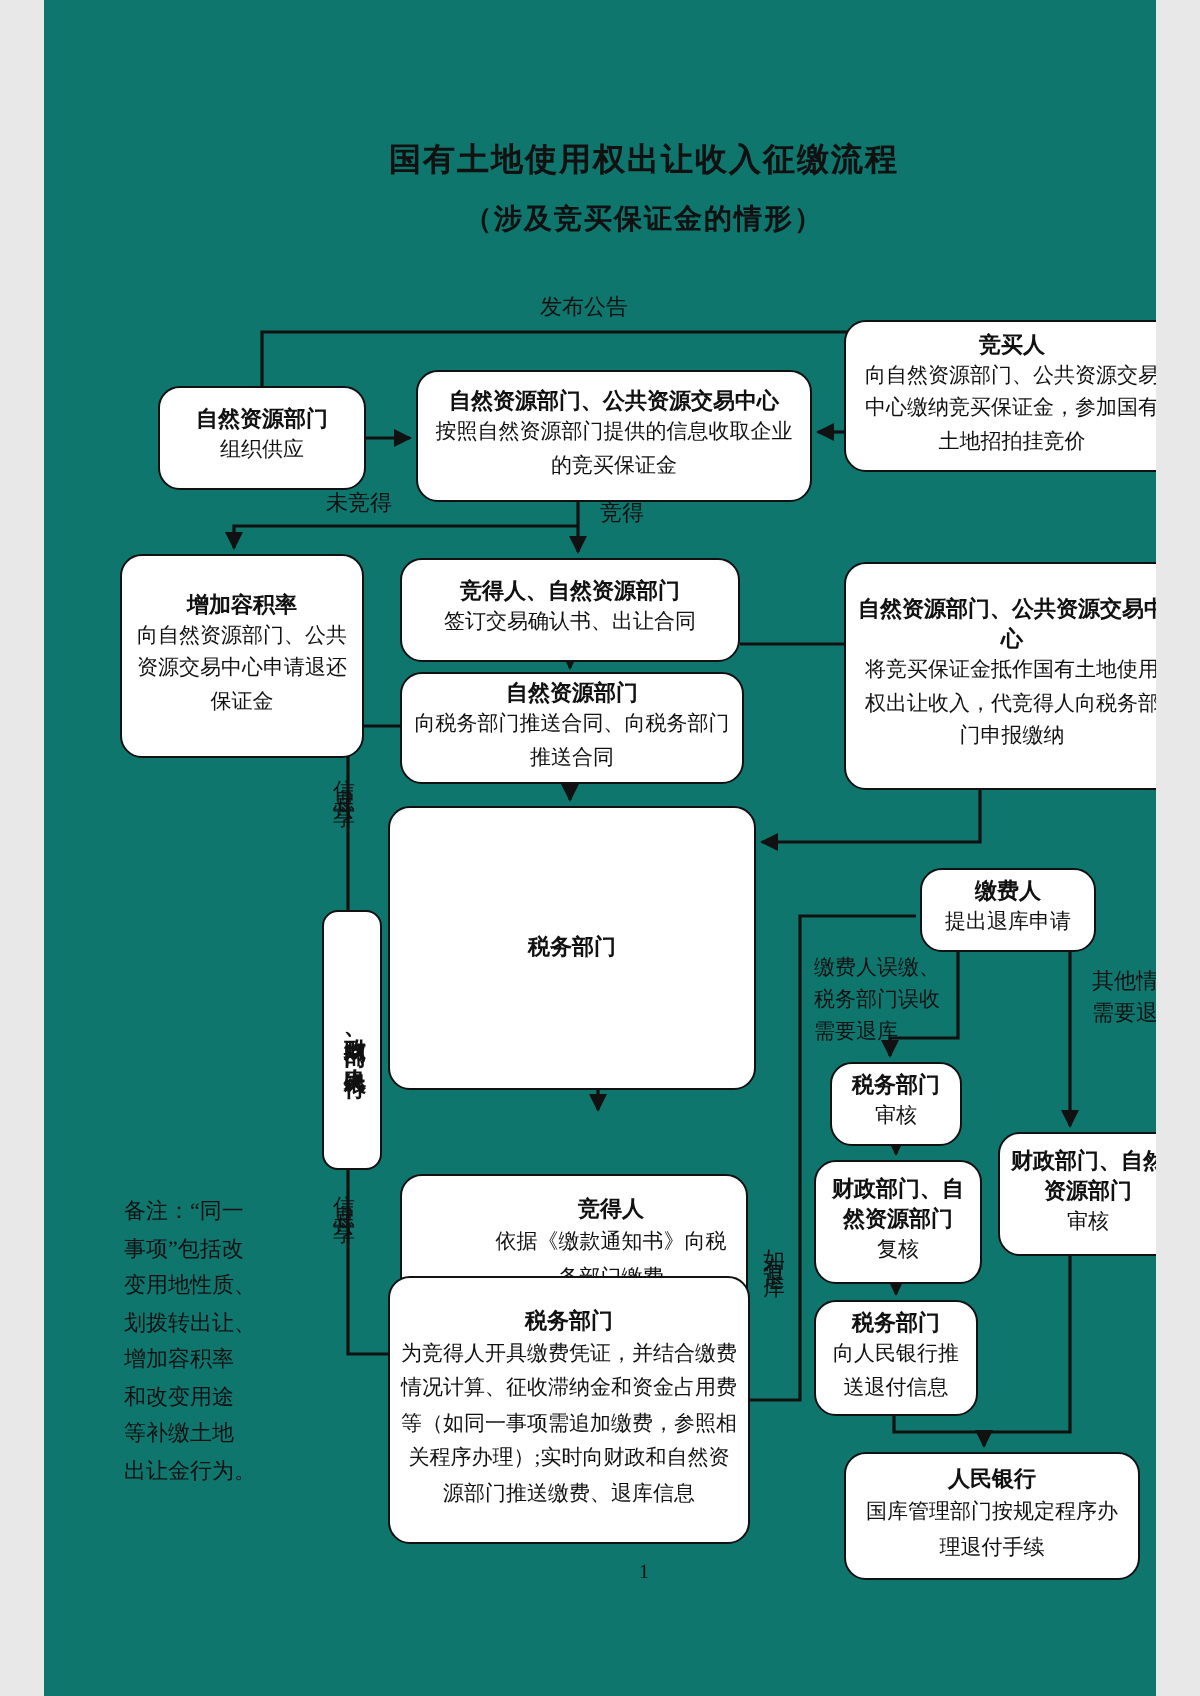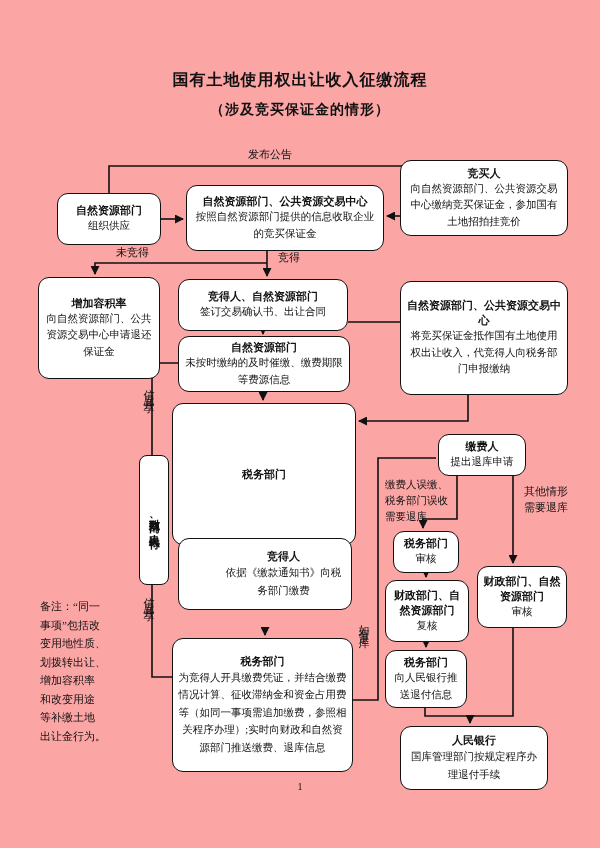"国有土地使用权出让收入征缴流程" .page { background: #fca5a5 -> #0f766e; width: 600px -> 556px }
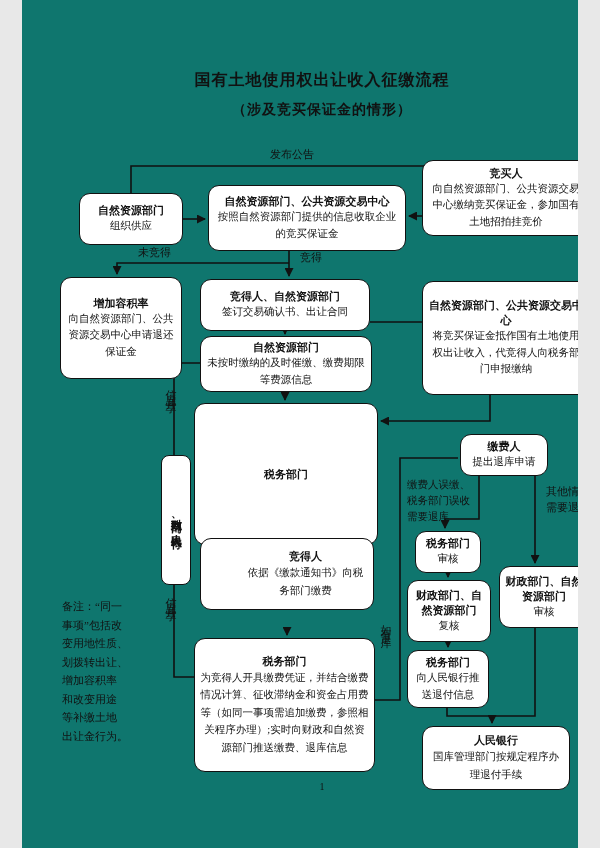"未竞得" div.lbl { left: 116px -> 141px }
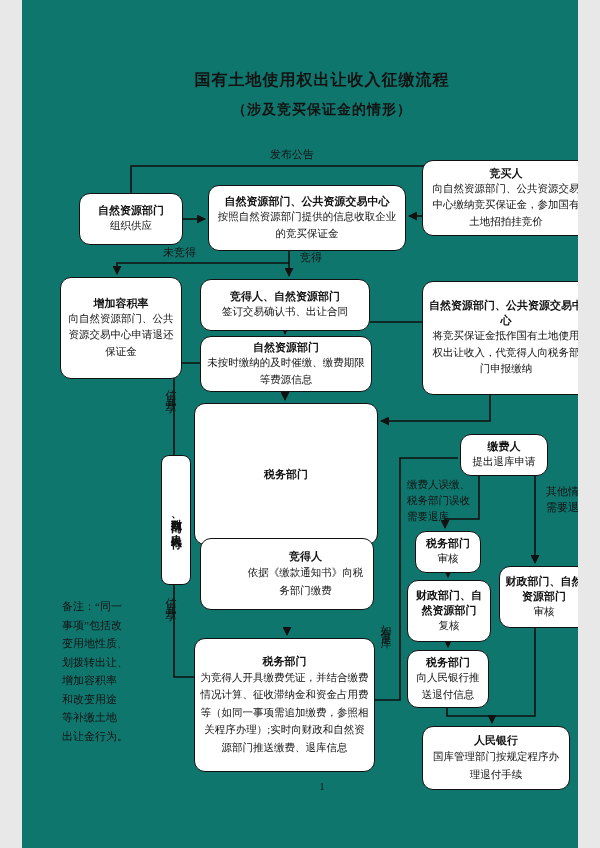"未按时缴纳的及时催缴、缴费期限等费源信息" span.bb { text: 未按时缴纳的及时催缴、缴费期限等费源信息 -> 向税务部门推送合同、向税务部门推送合同 }
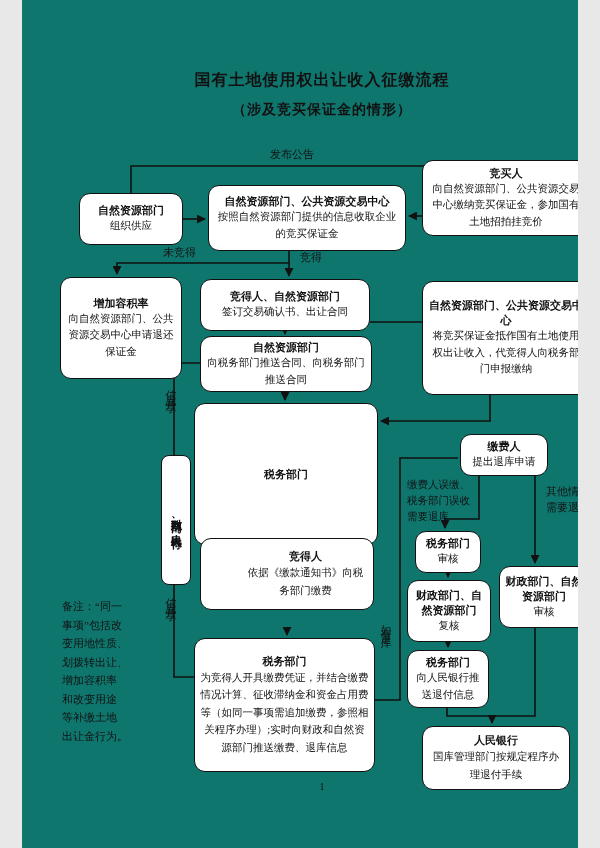"竞得人" div.box { top: 538px -> 587px }
